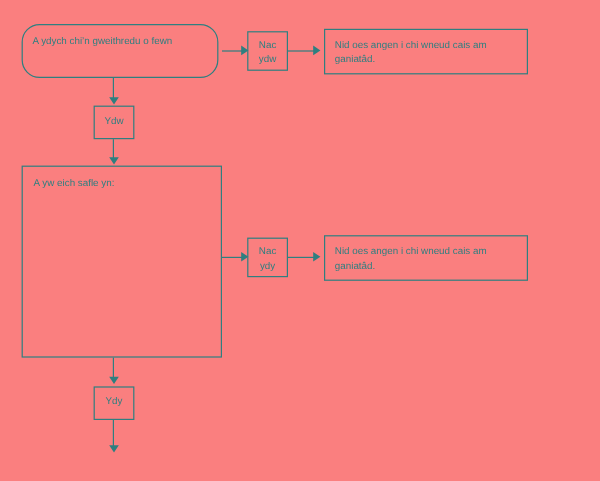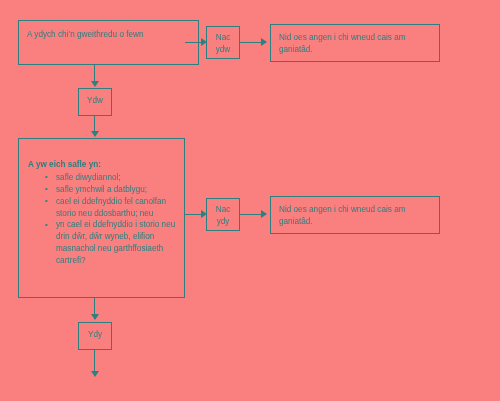"A ydych chi’n gweithredu o" #q1 { border-radius: none -> 15px; width: 181px -> 164px }
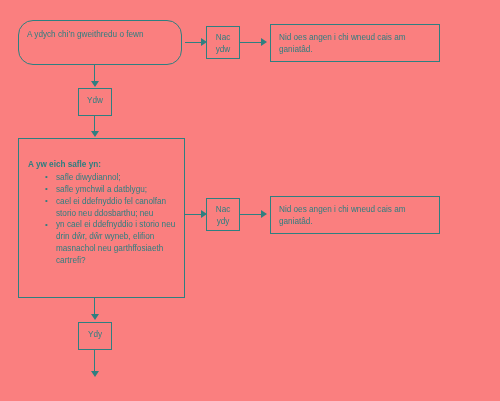"A yw eich safle yn:" .lead { font-weight: bold -> none; margin: 12px 0 1px 0 -> 0 0 1px 0 }
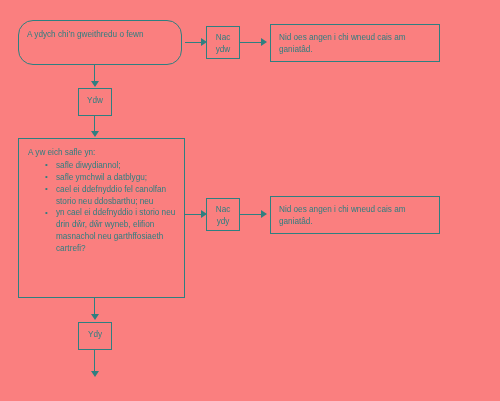"safle diwydiannol;" ul.opts { html: <ul> <li>safle diwydiannol;</li> <li>safle ymchwil a datblygu;</li> <li>cael ei ddefnyddio fel canolfan storio neu ddosbarthu; neu</li> <li>yn cael ei ddefnyddio i storio neu drin dŵr, dŵr wyneb, elifion masnachol neu garthffosiaeth cartrefi?</li> </ul> -> none }
